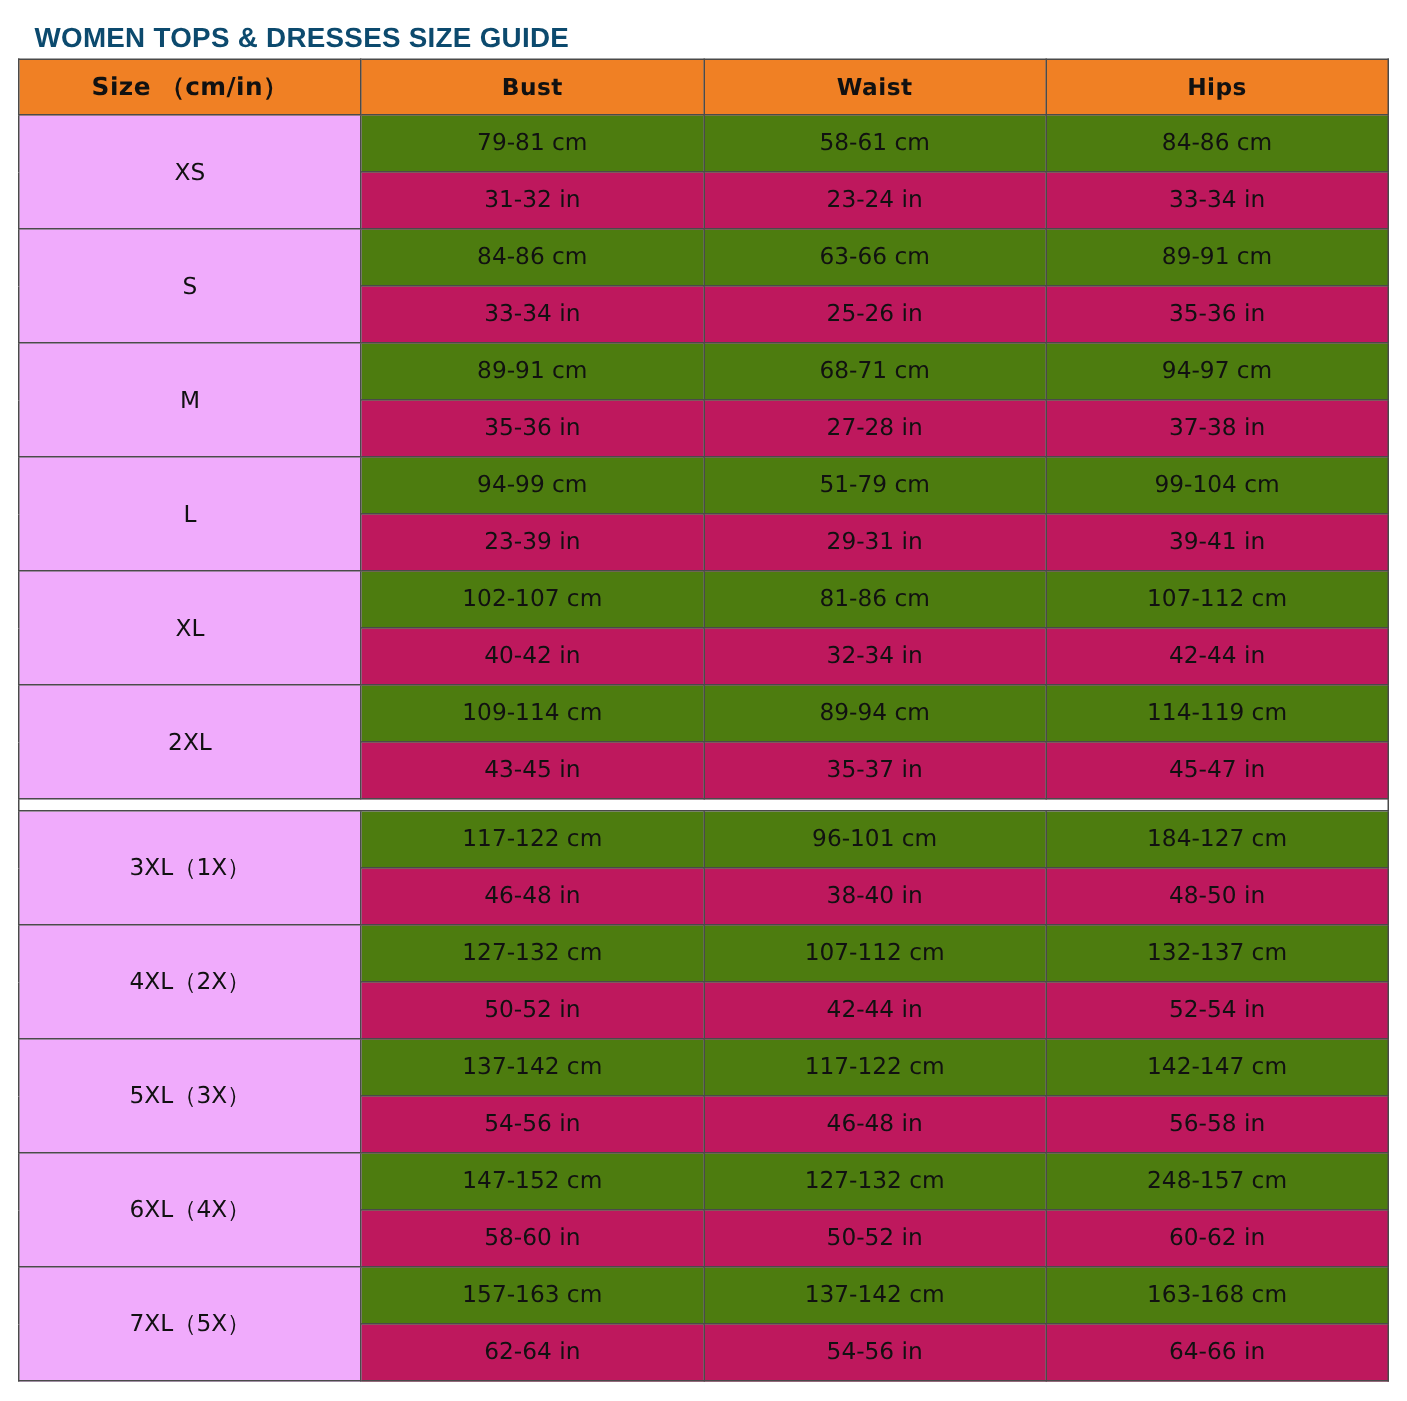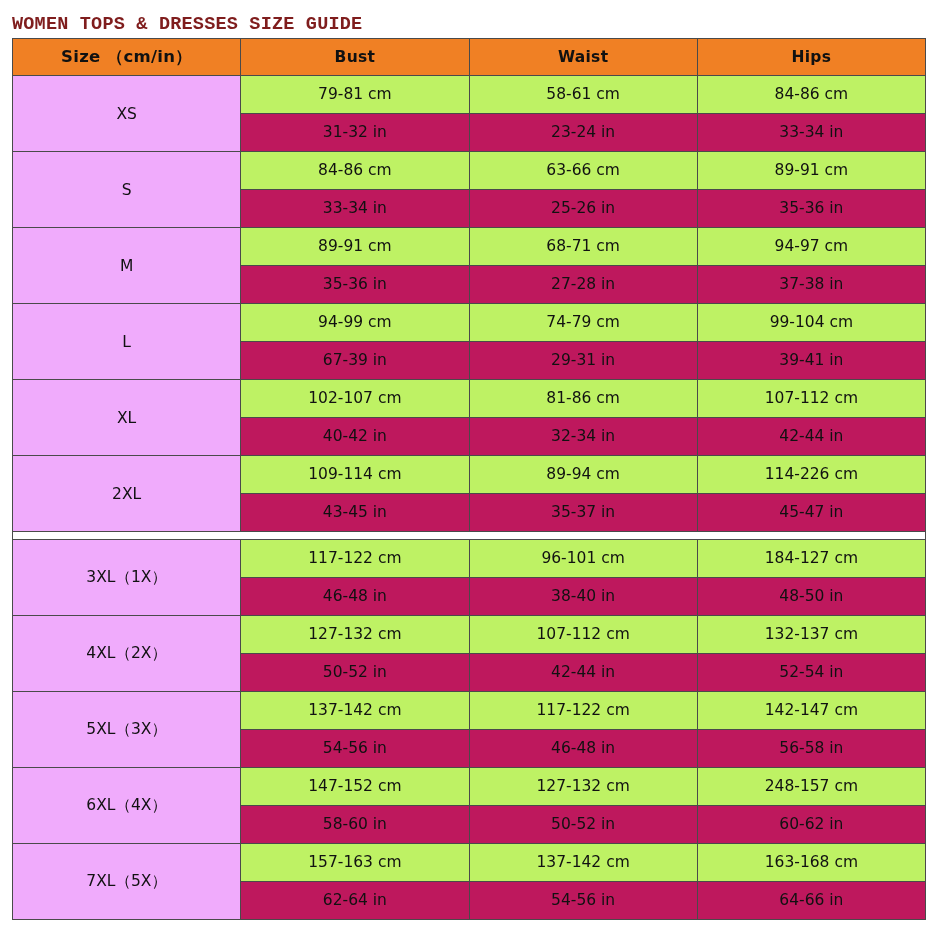"WOMEN TOPS & DRESSES SIZE" .title { color: #7f1d1d -> #0c4a6e; font-family: Liberation Mono, monospace -> Liberation Sans, sans-serif; margin: 0 0 3px 0 -> 0 0 3px 11px }
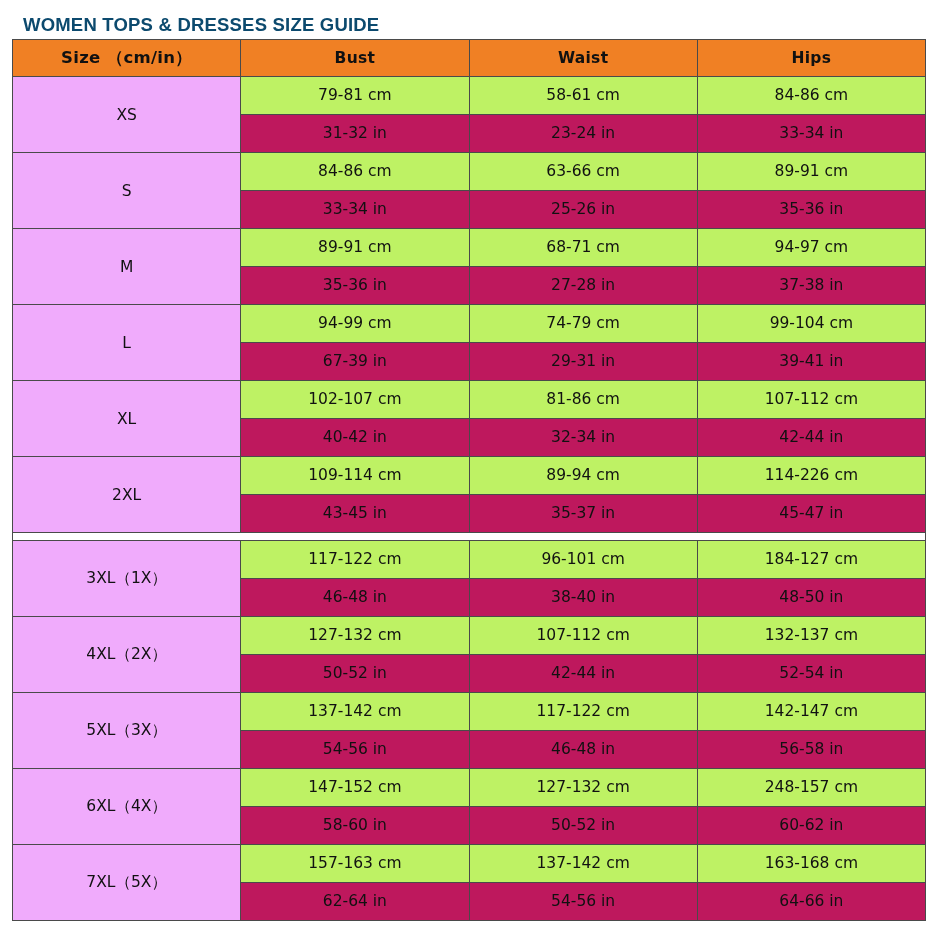"79-81 cm" td.cm { background: #bef264 -> #4d7c0f }
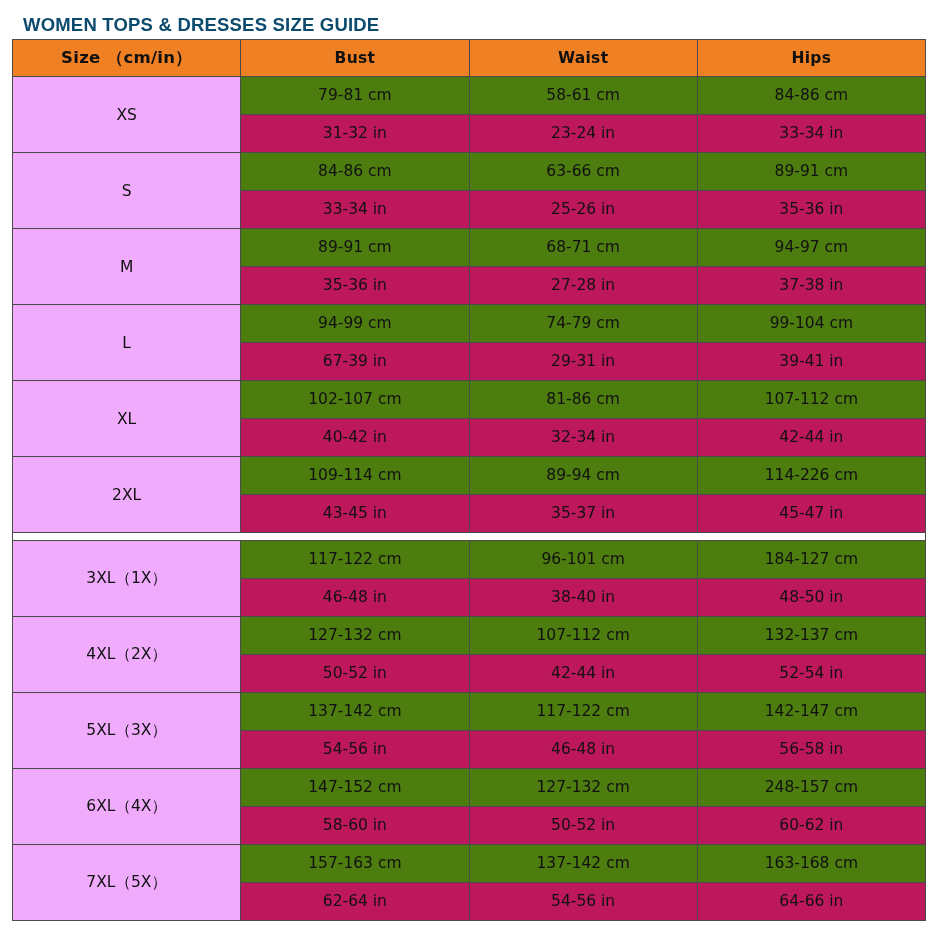"74-79 cm" td.val { text: 74-79 -> 51-79 }
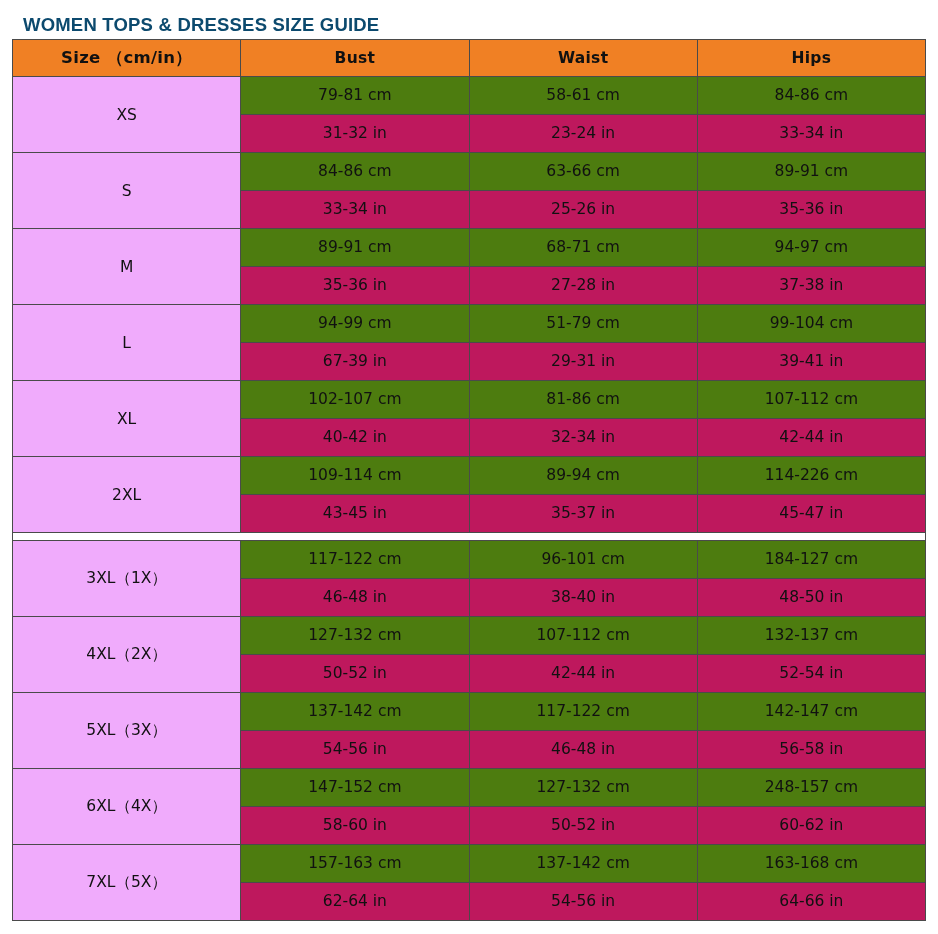"67-39 in" td.val { text: 67-39 -> 23-39 }
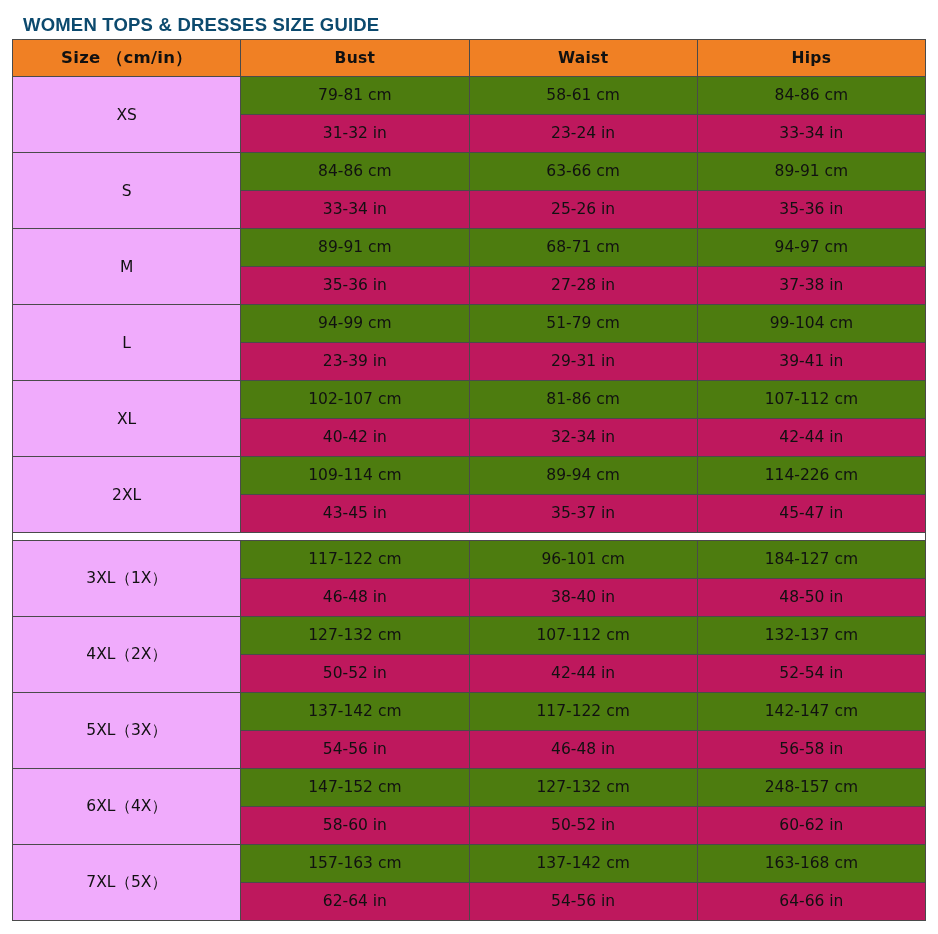"114-226 cm" td.val { text: 114-226 -> 114-119 }
